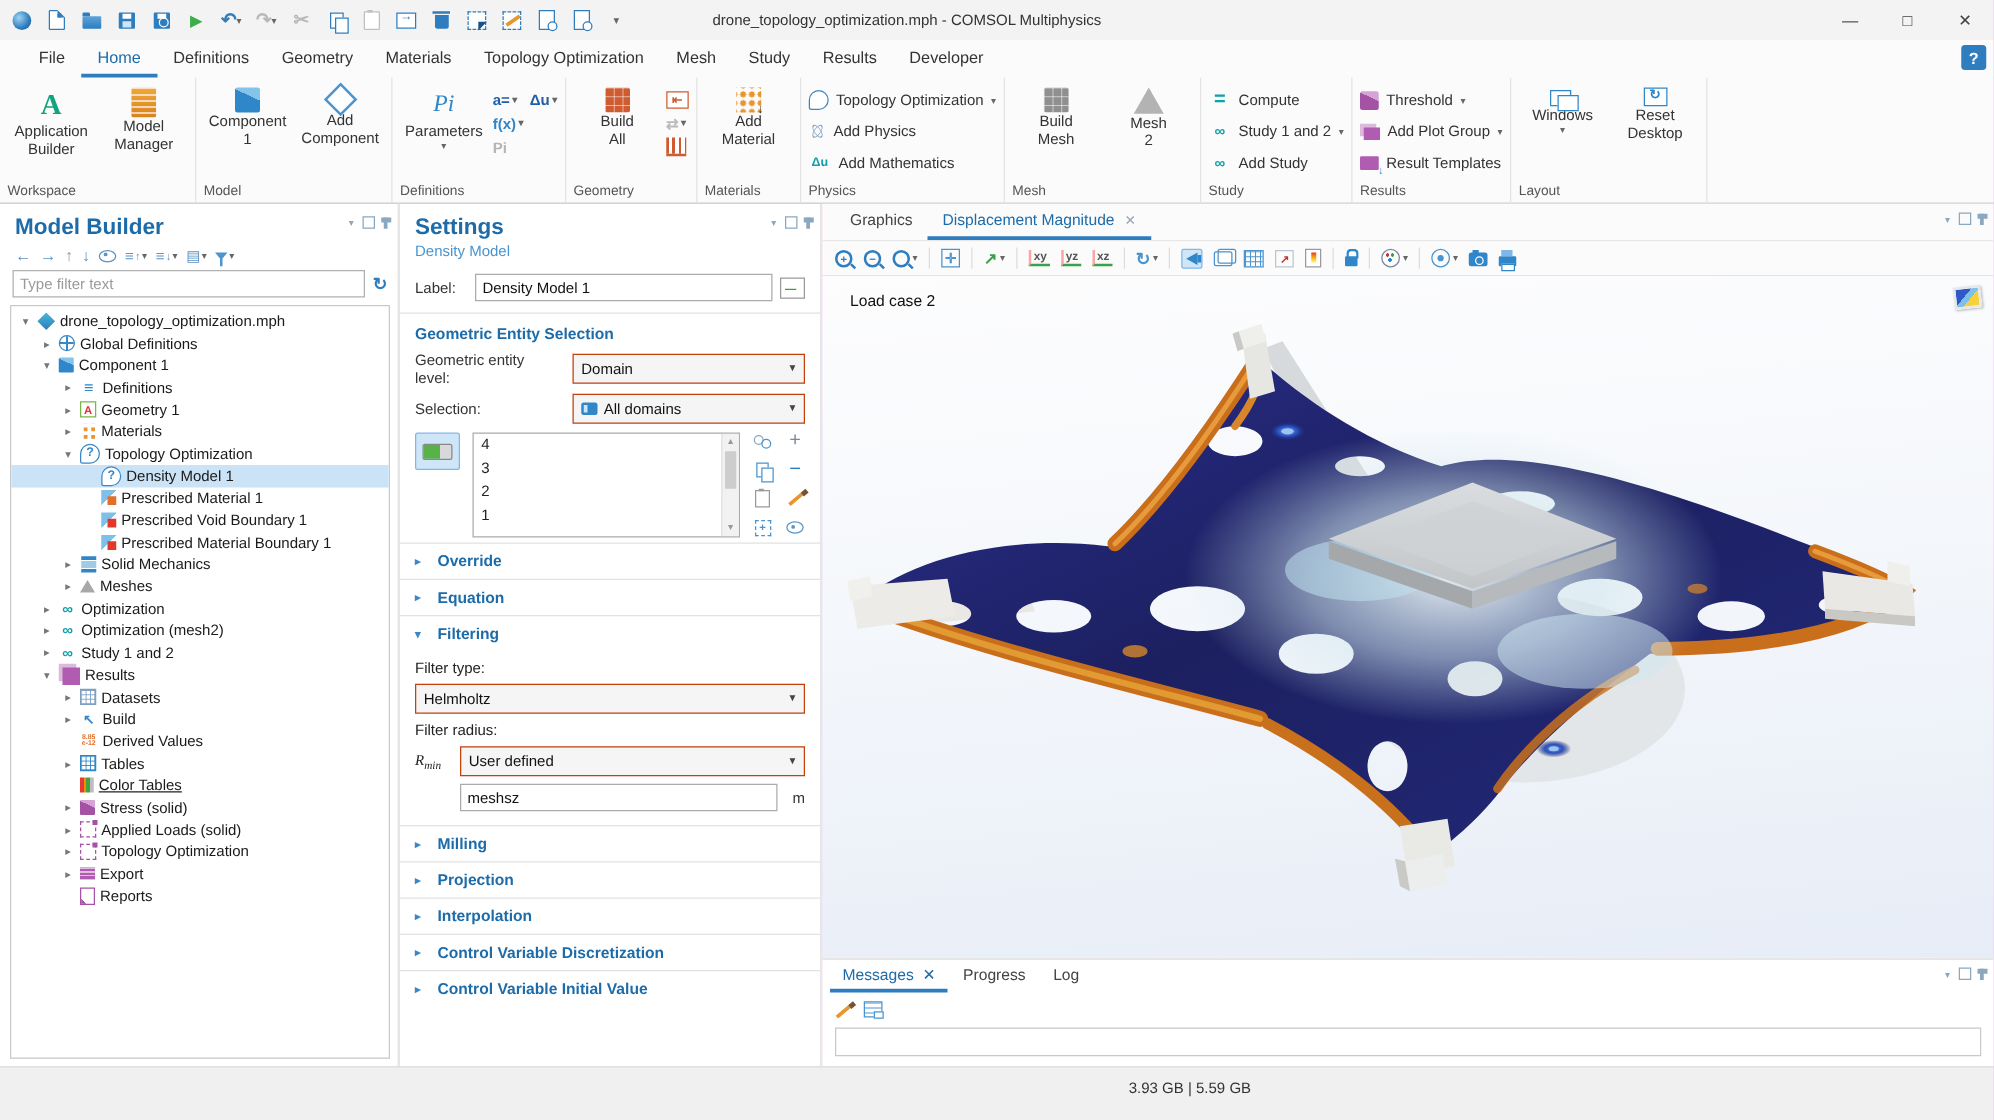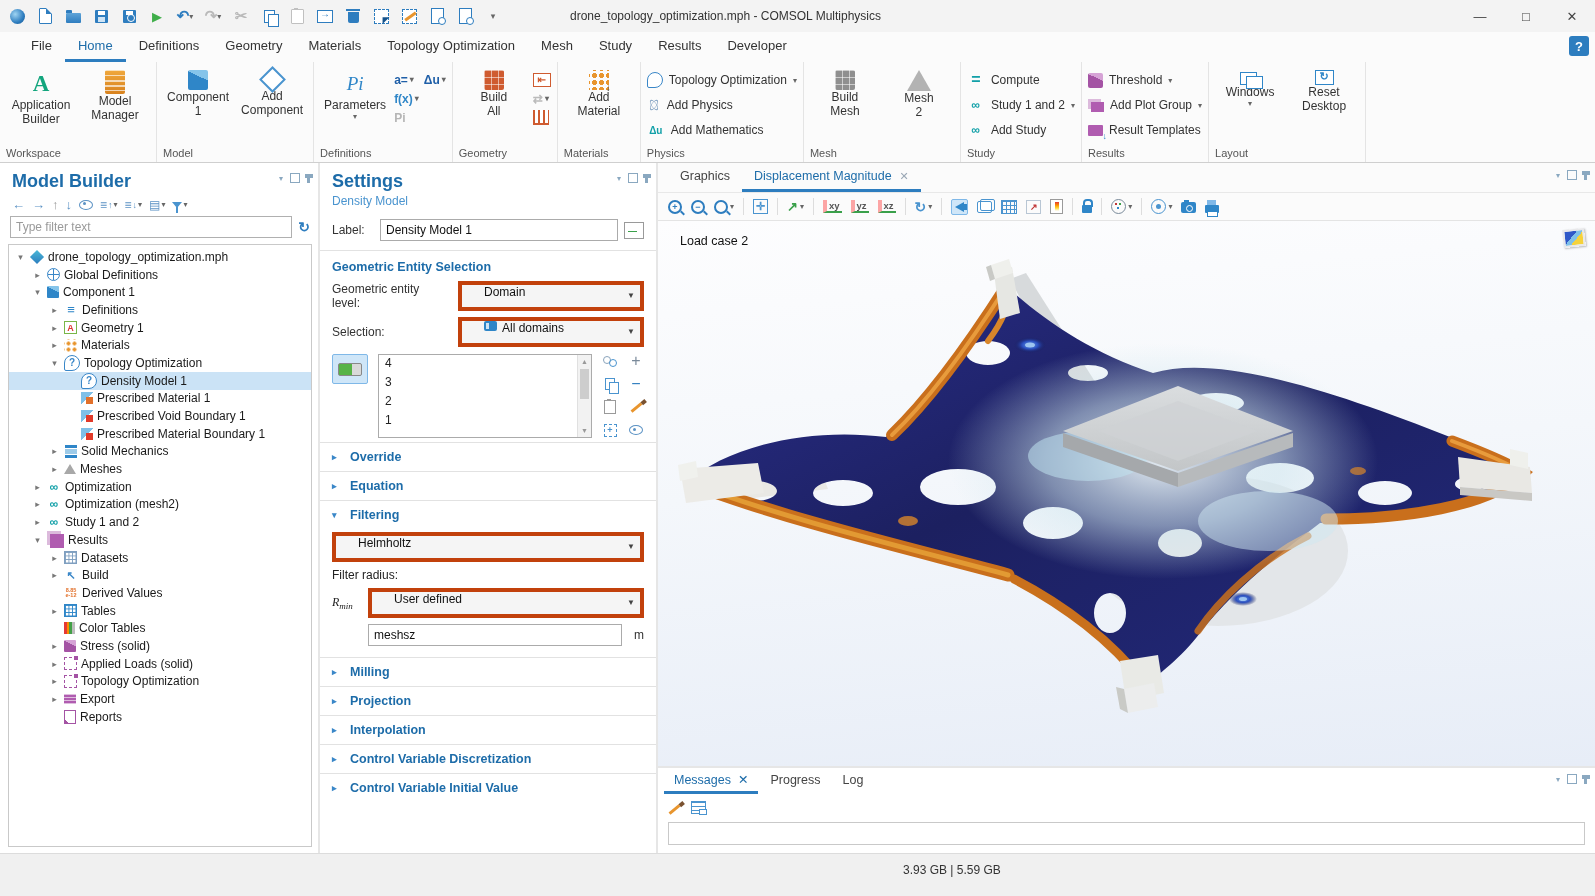"xy" .vlab { border-left: 4px solid #fca5a5 -> 2px solid #fca5a5 }
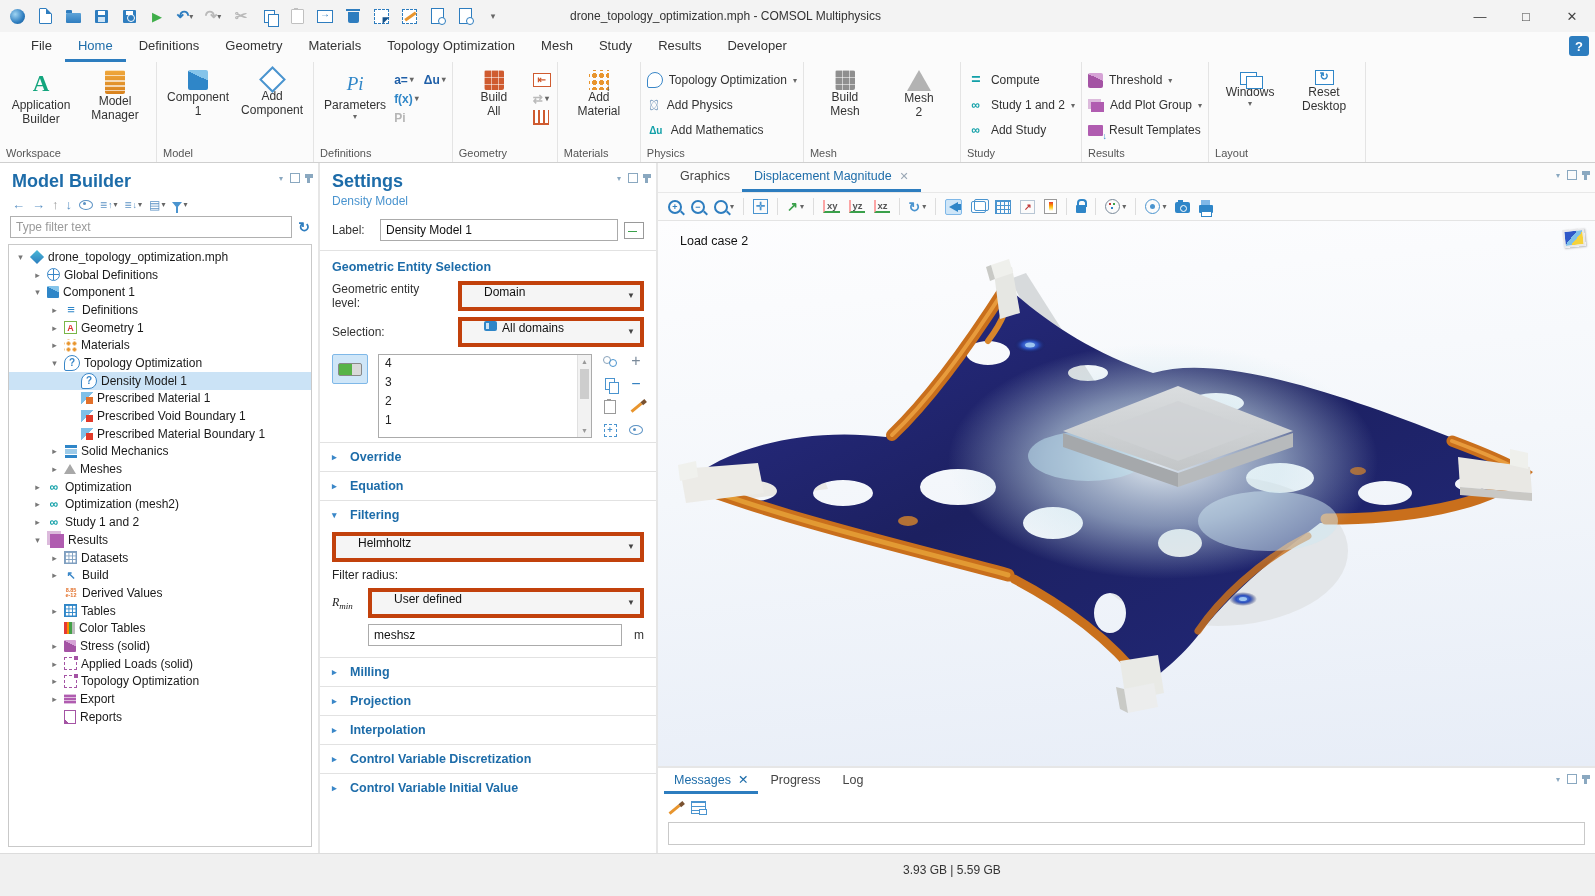"Domain" .dd { align-items: flex-start -> center; border: 4px solid #c2410c -> 1px solid #c2410c; padding: 0 22px -> 0 6px }
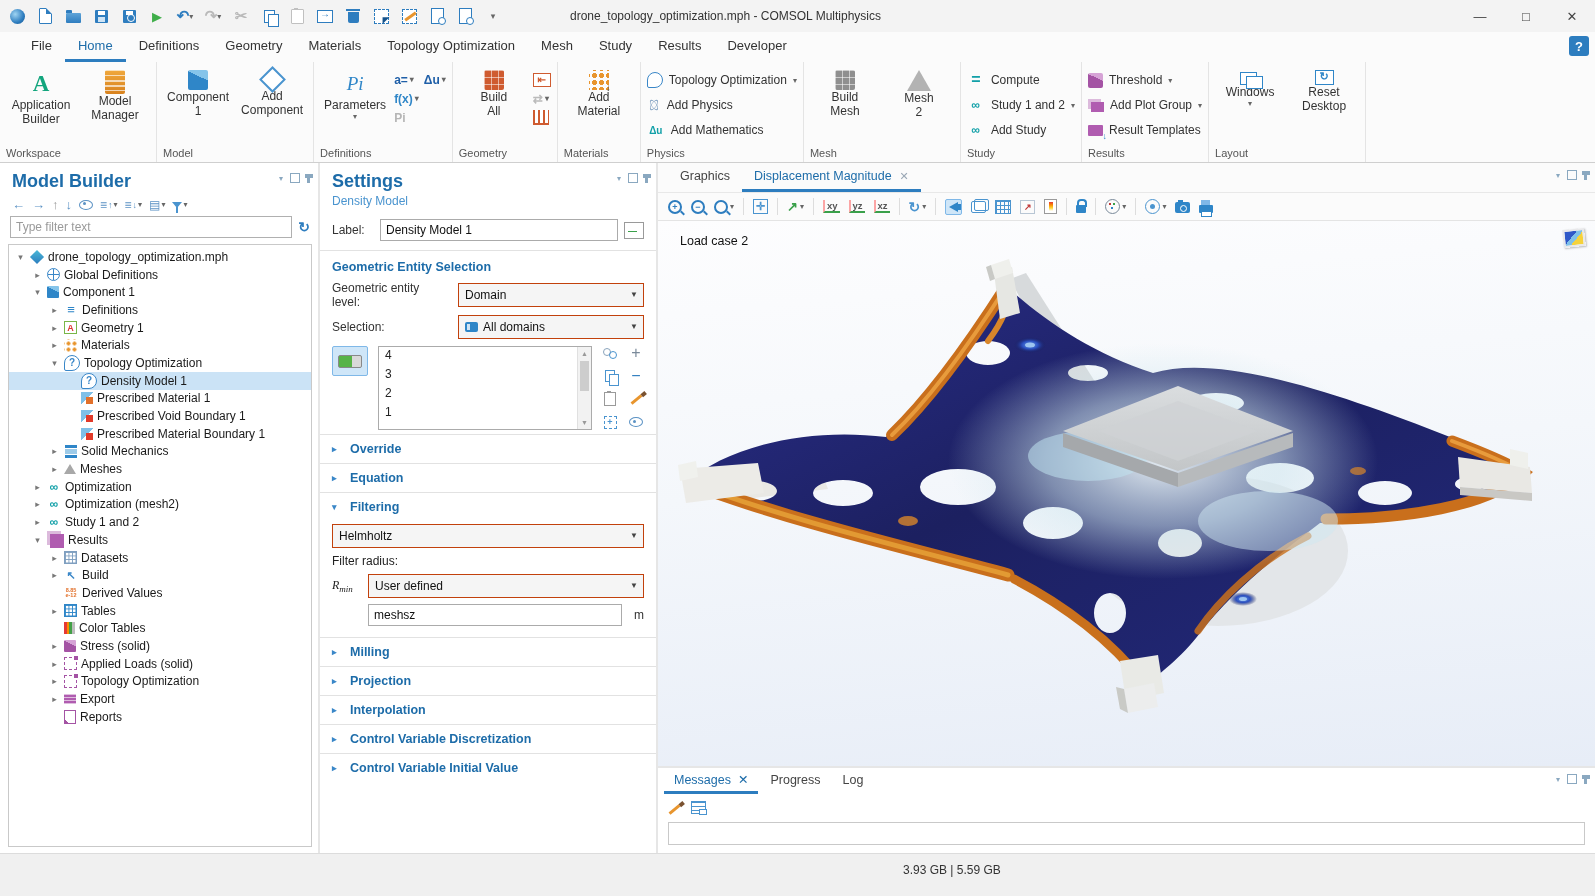"Filter type:" div.frow { html: none -> <div> <span>Filter type:</span> </div> }
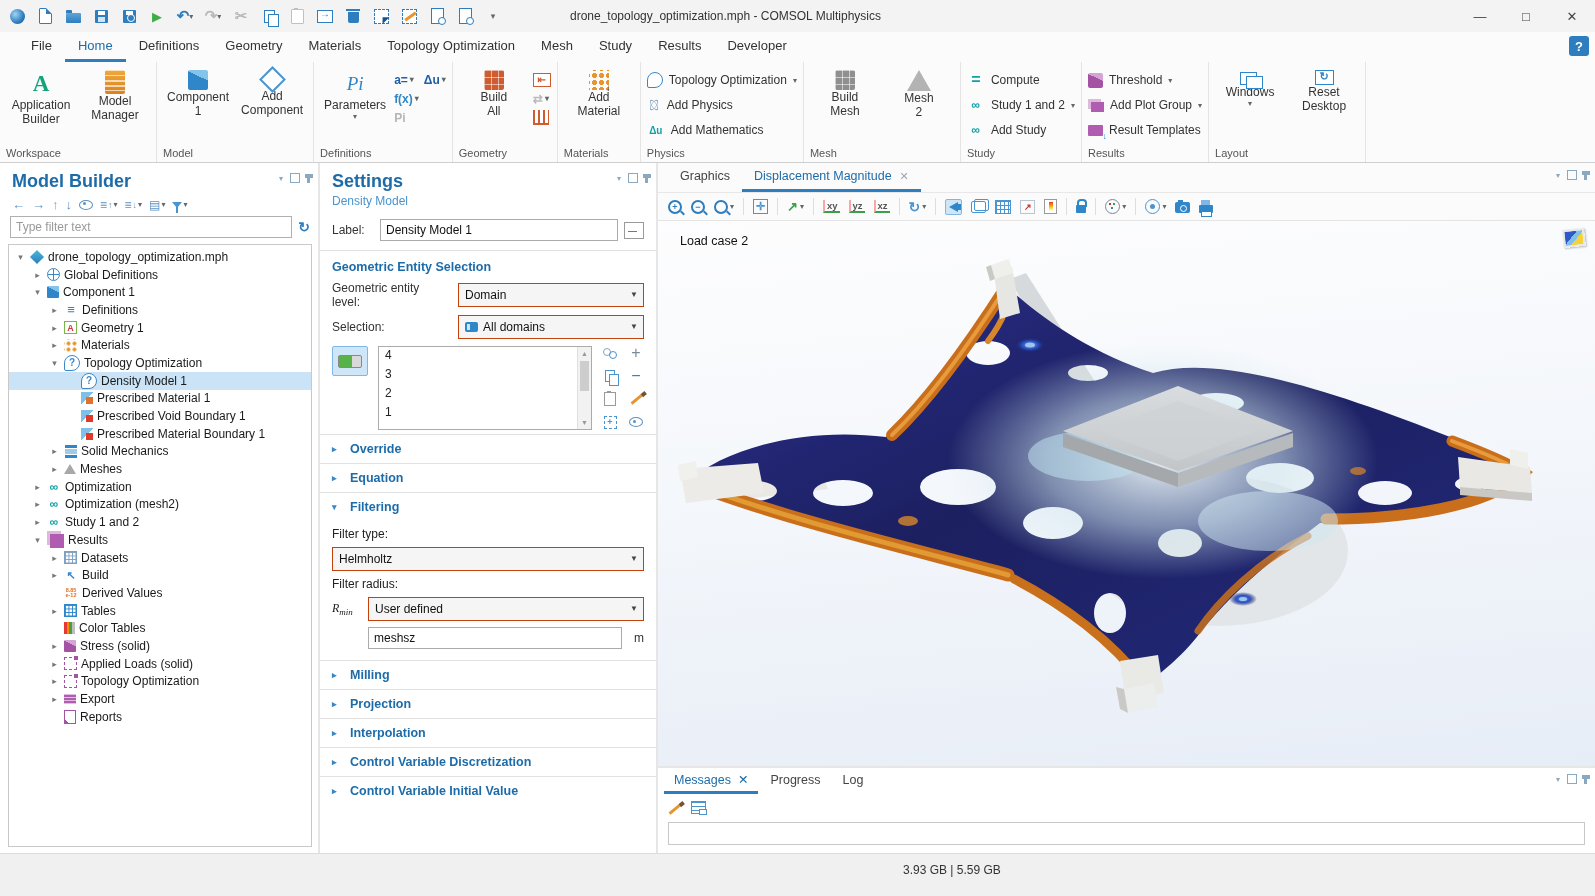"Color Tables" div.trow { text-decoration: none -> underline }
